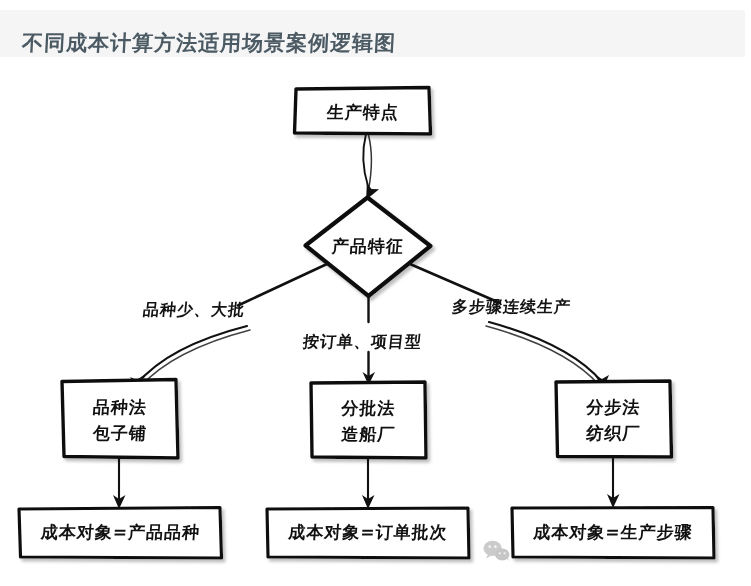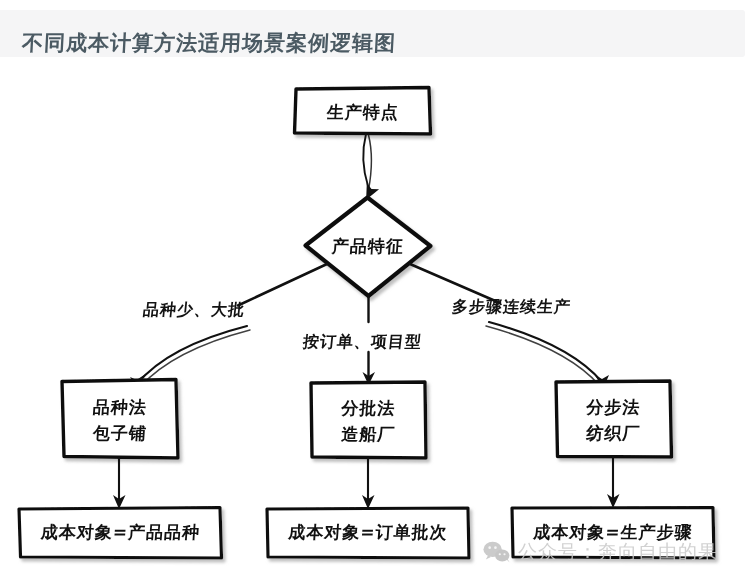"公众号：奔向自由的果" span.wm-text { html: <span>公众号：奔向自由的果</span> -> none }
